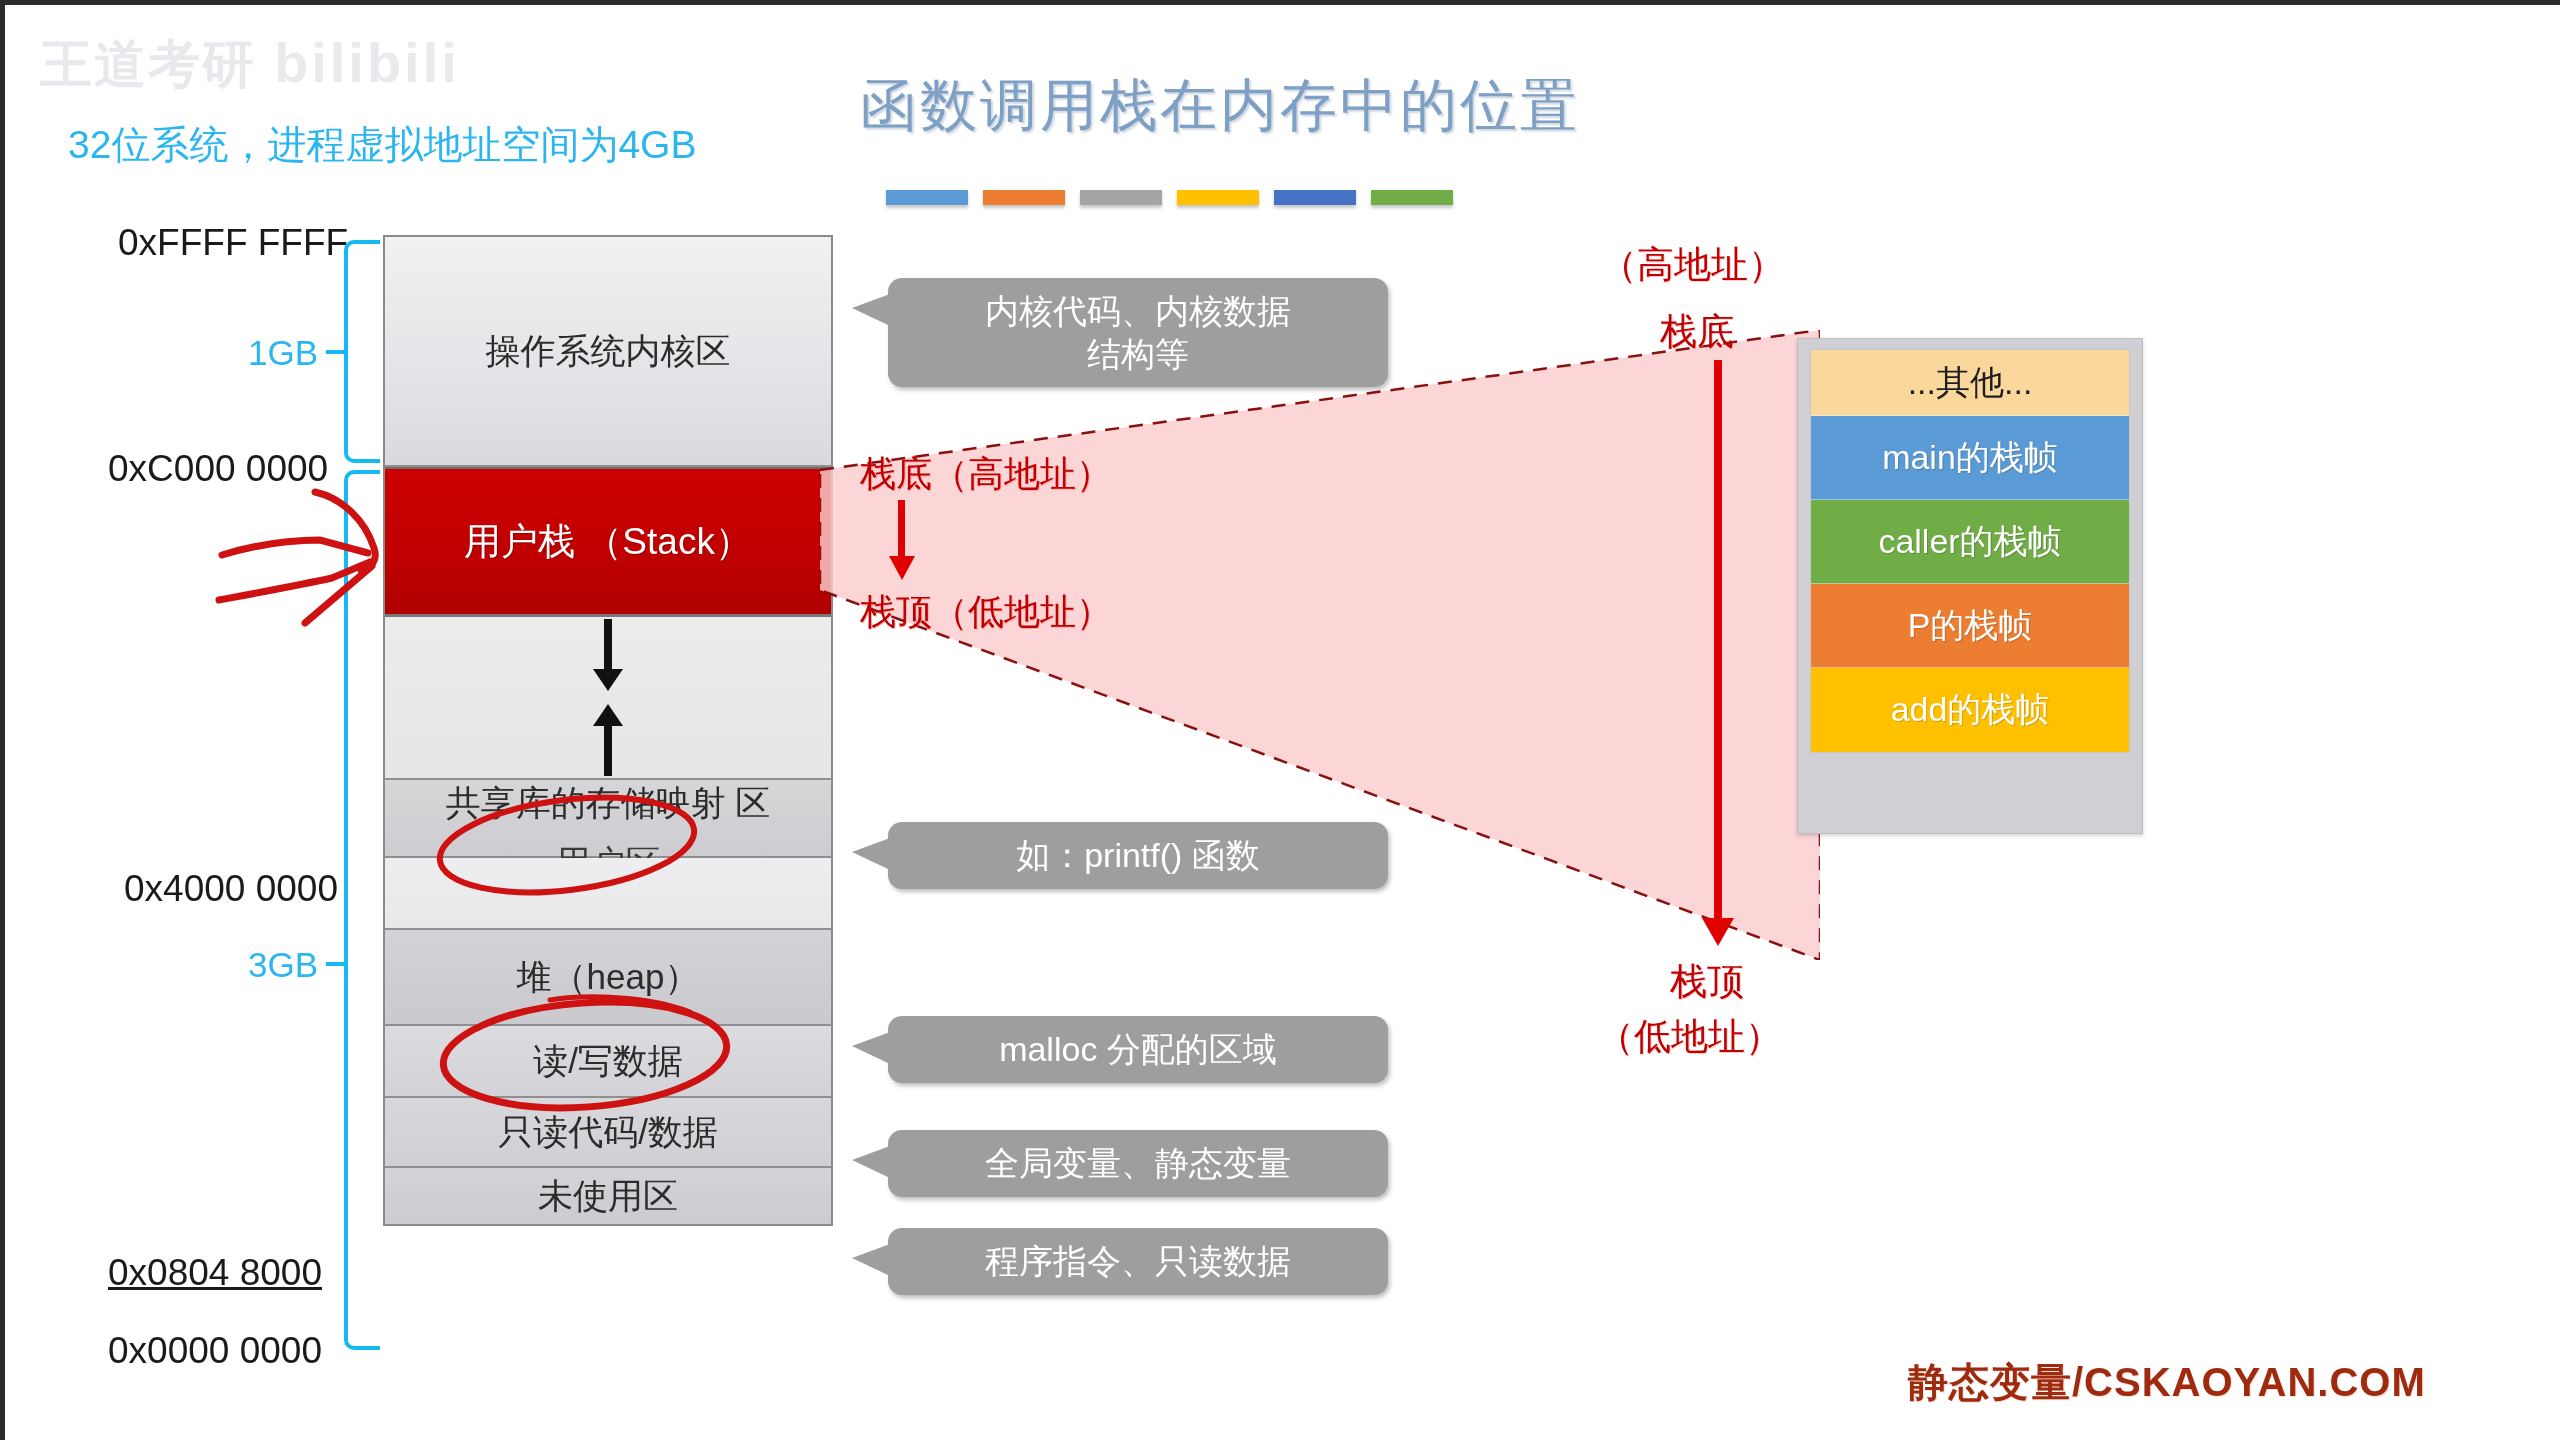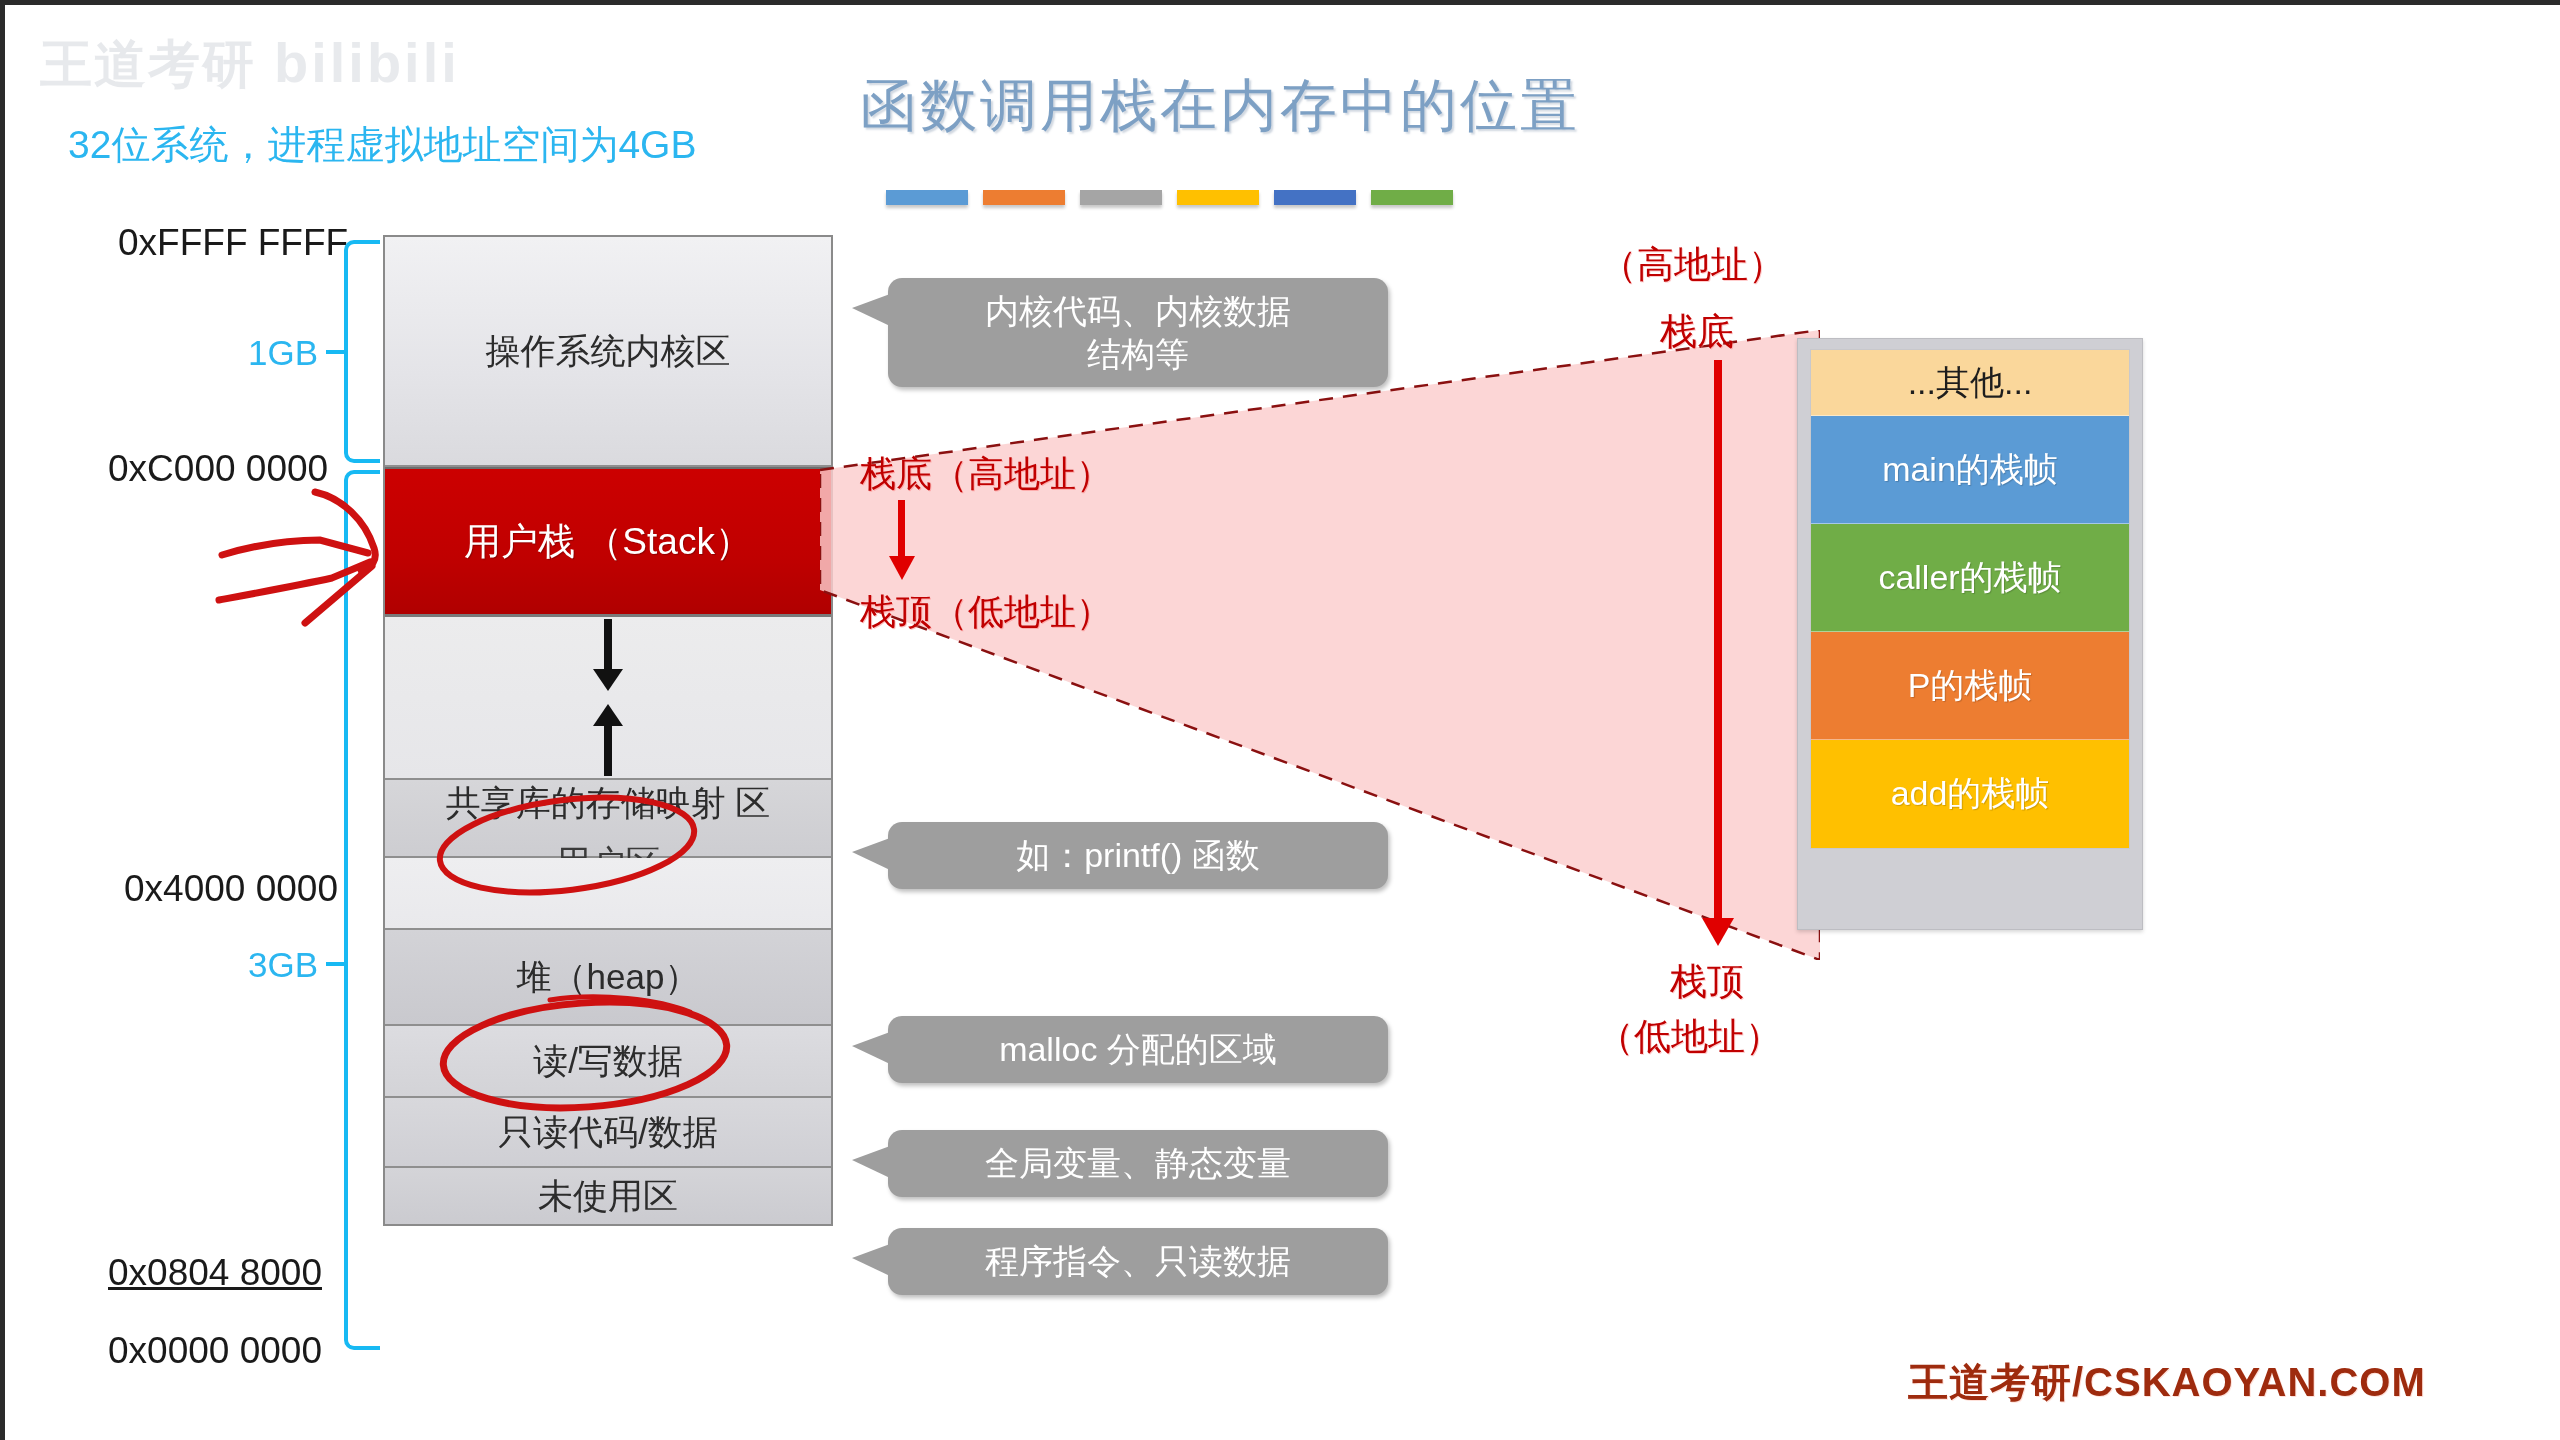"main的栈帧" .frame { height: 108px -> 84px }
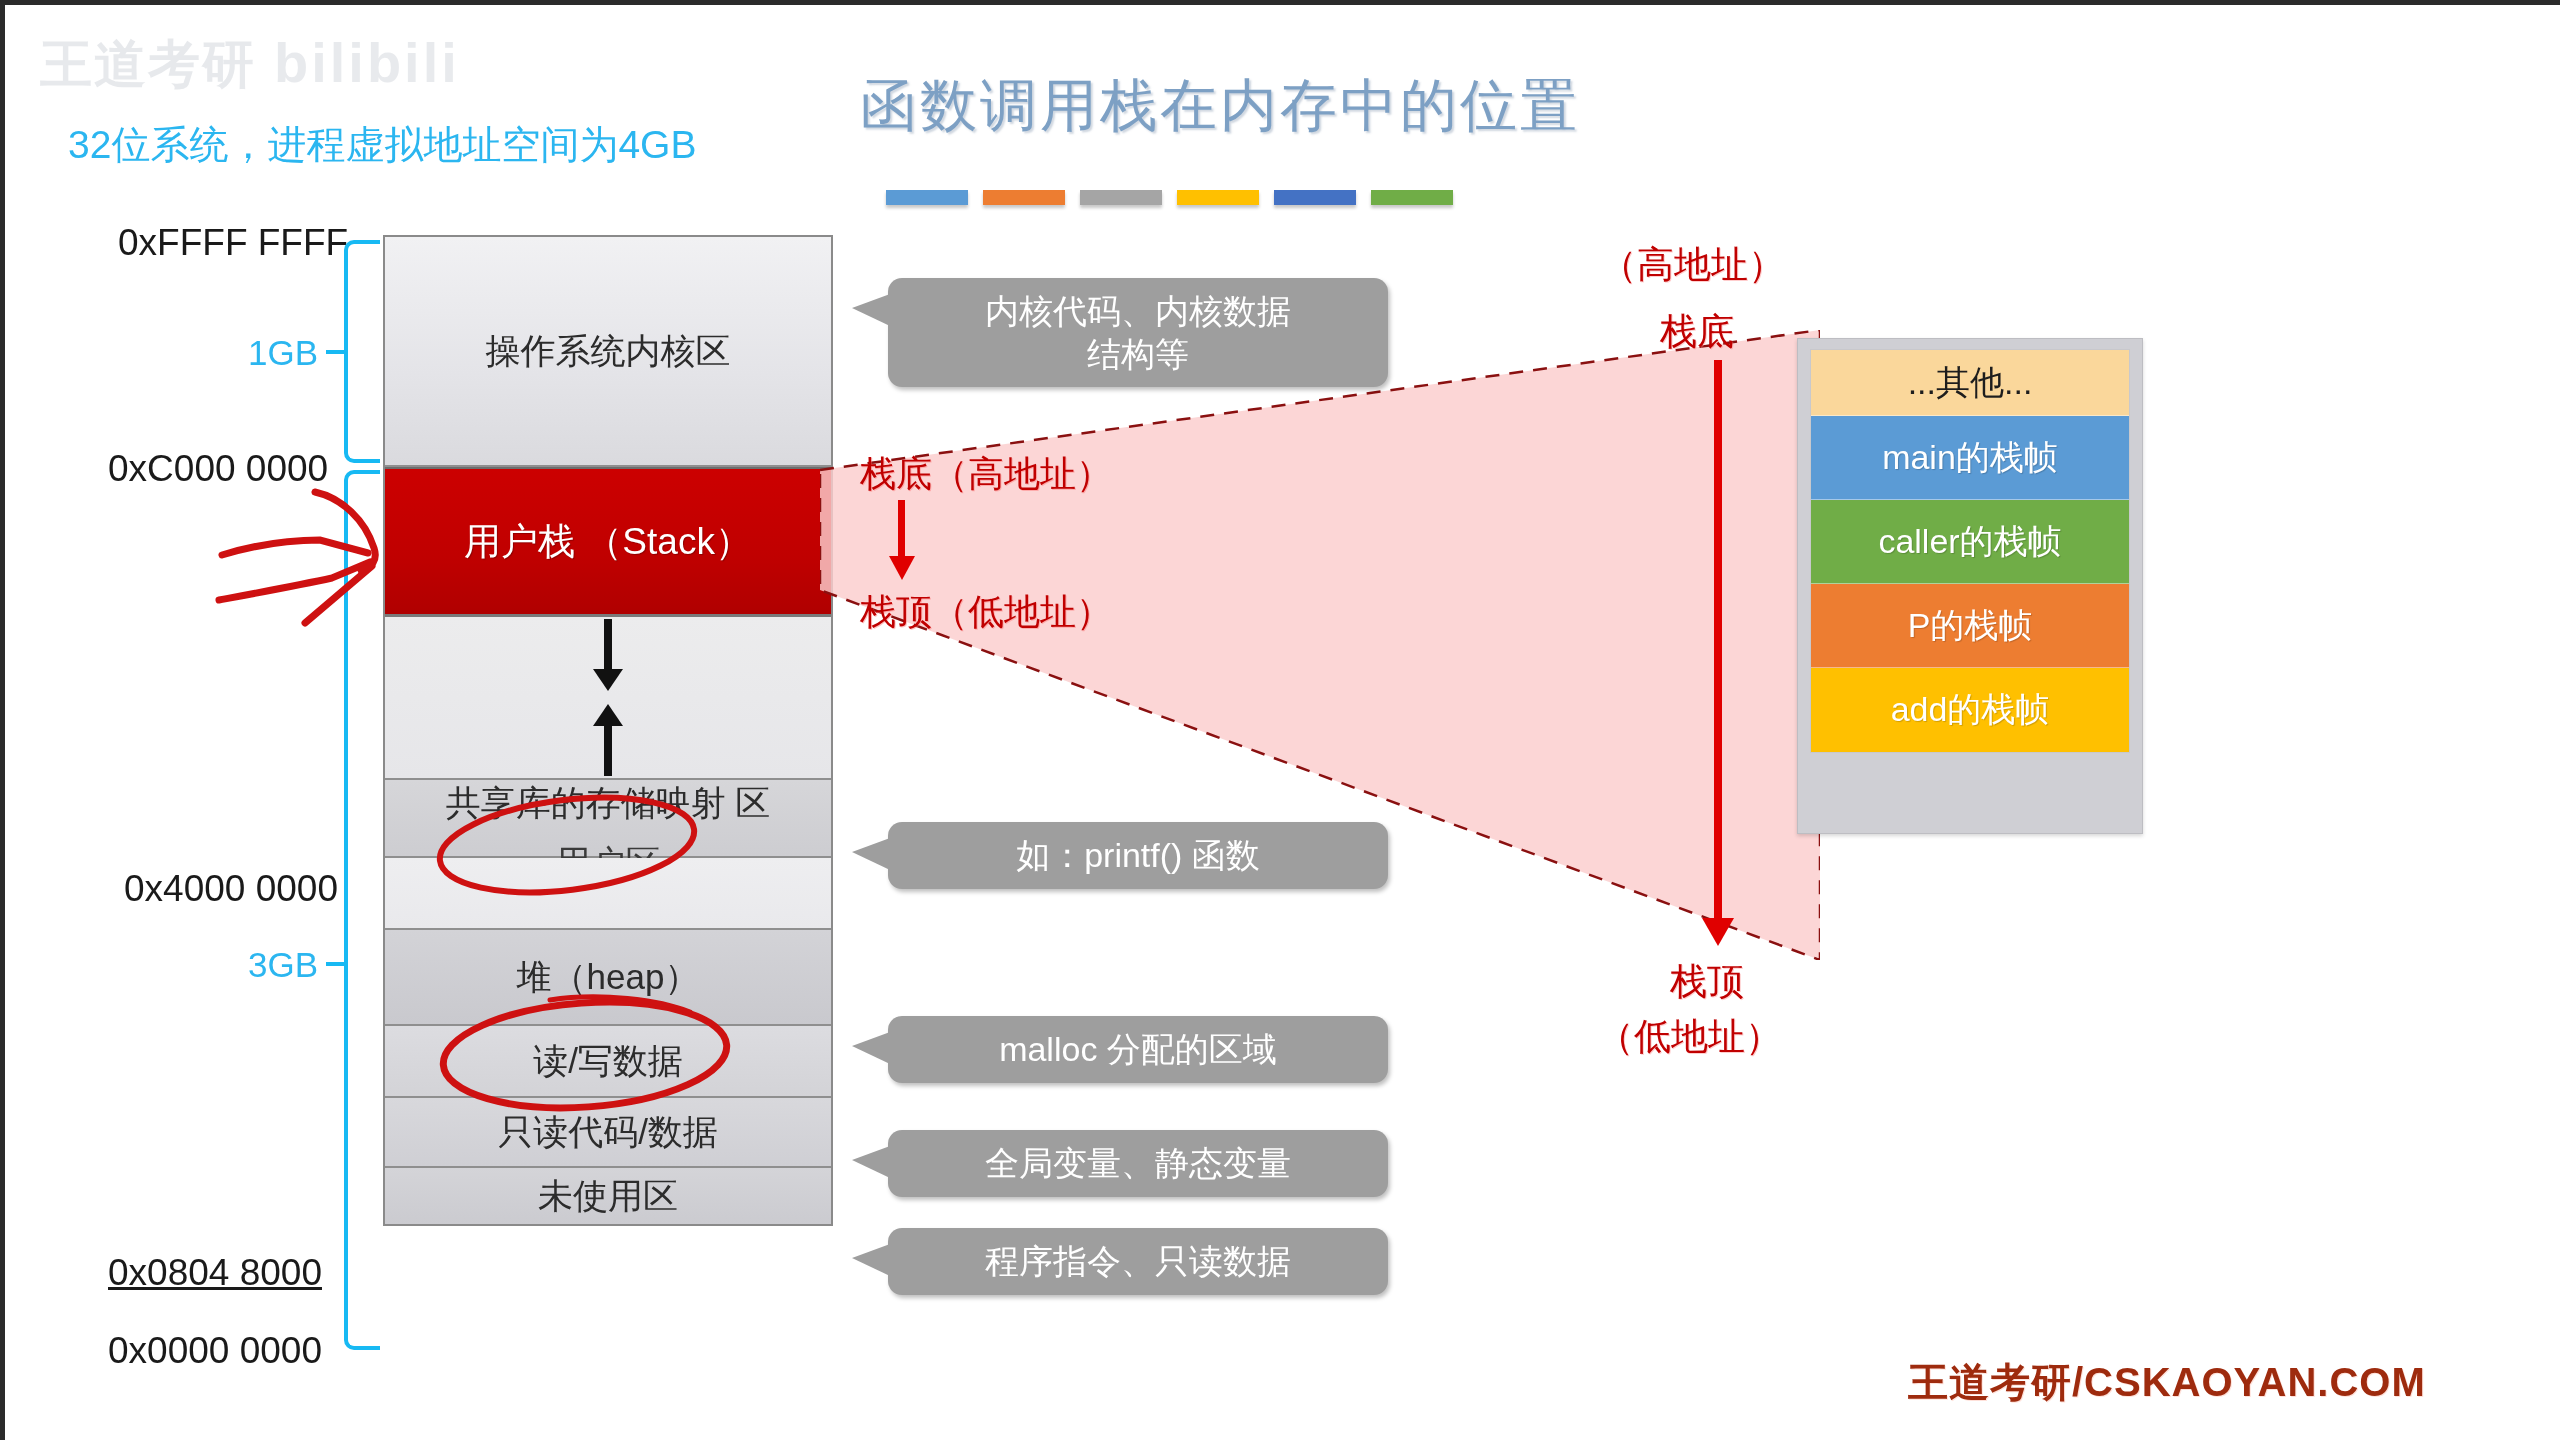"王道考研/CSKAOYAN.COM" div.brand { text: 王道考研/CSKAOYAN.COM -> 静态变量/CSKAOYAN.COM }
